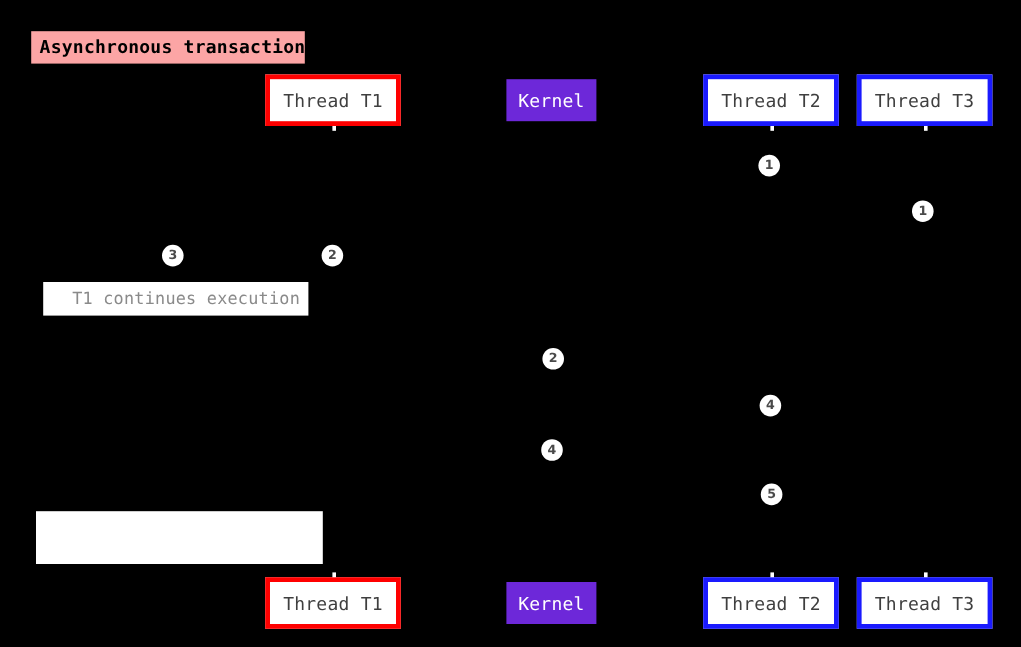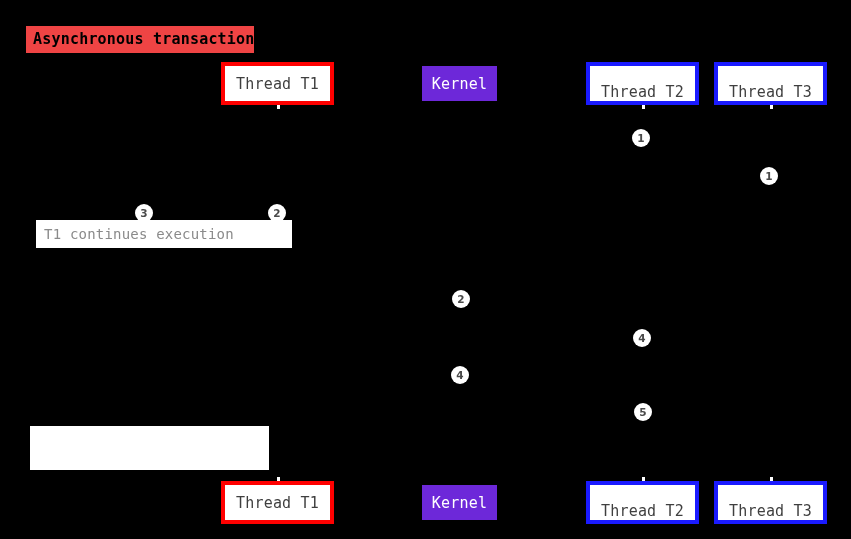"Asynchronous transaction" .title-box { background: #ef4444 -> #fca5a5 }
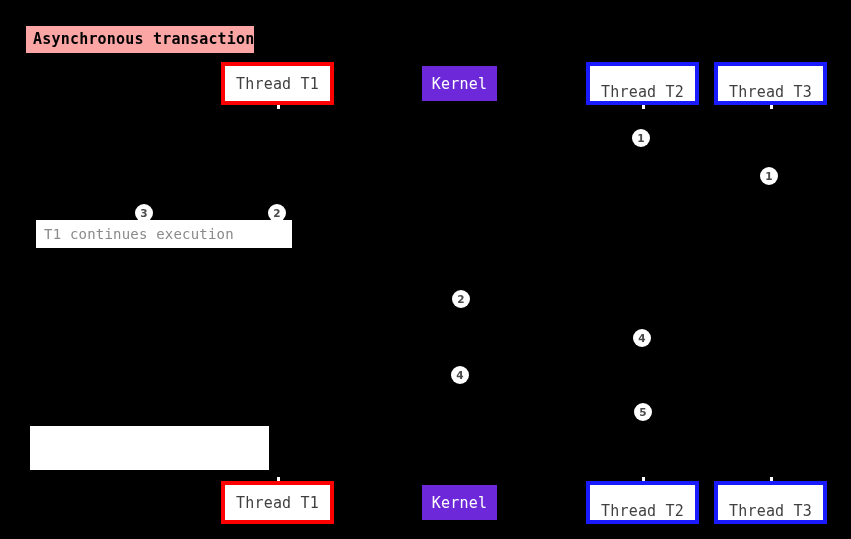"Thread T2" .participant.blue { align-items: flex-end -> none }
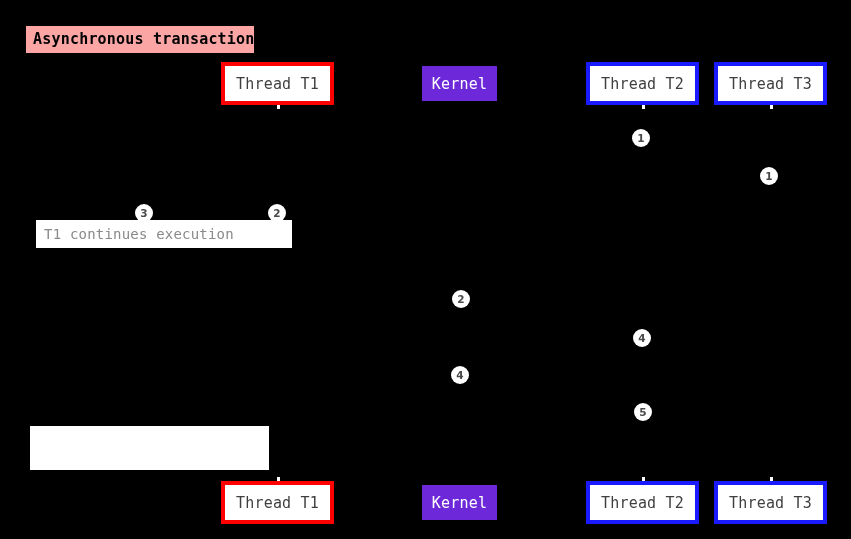"T1 continues execution" div.node { justify-content: none -> flex-end; top: 220px -> 235px; width: 256px -> 221px }
